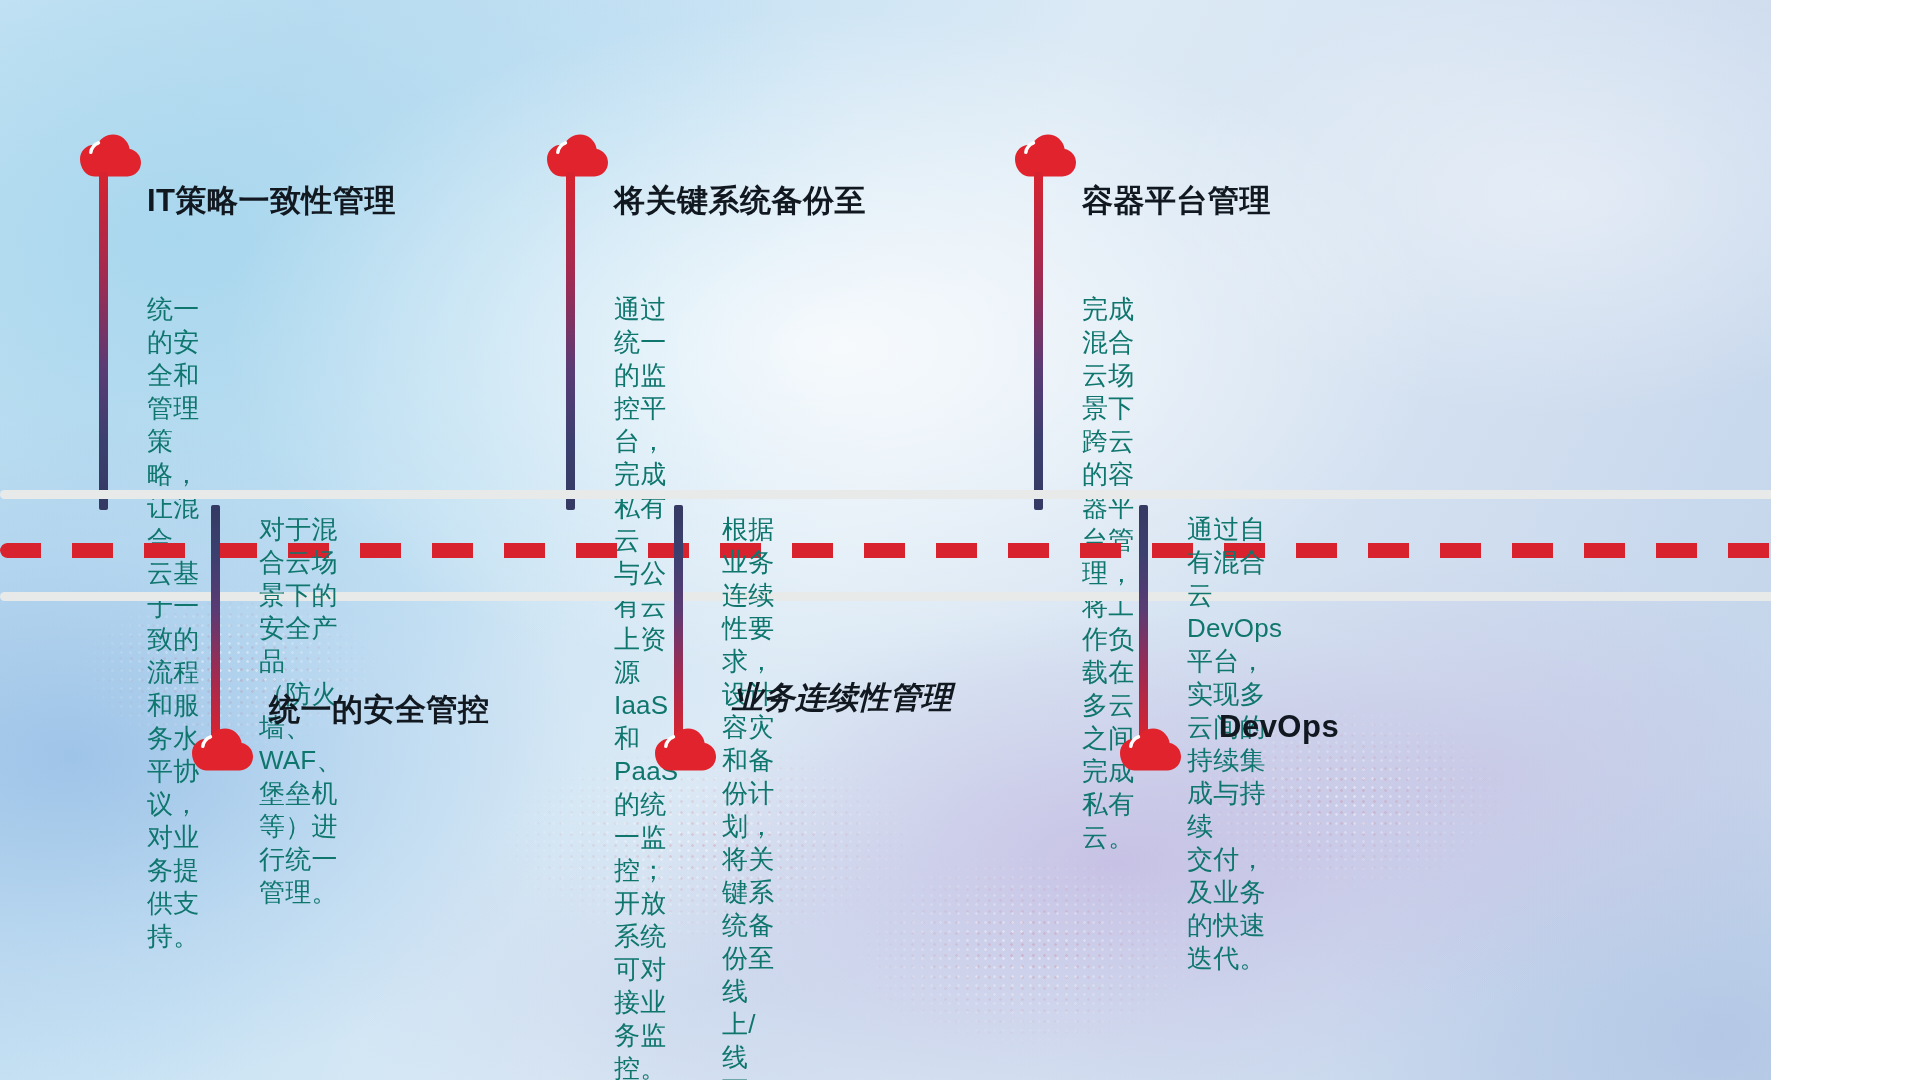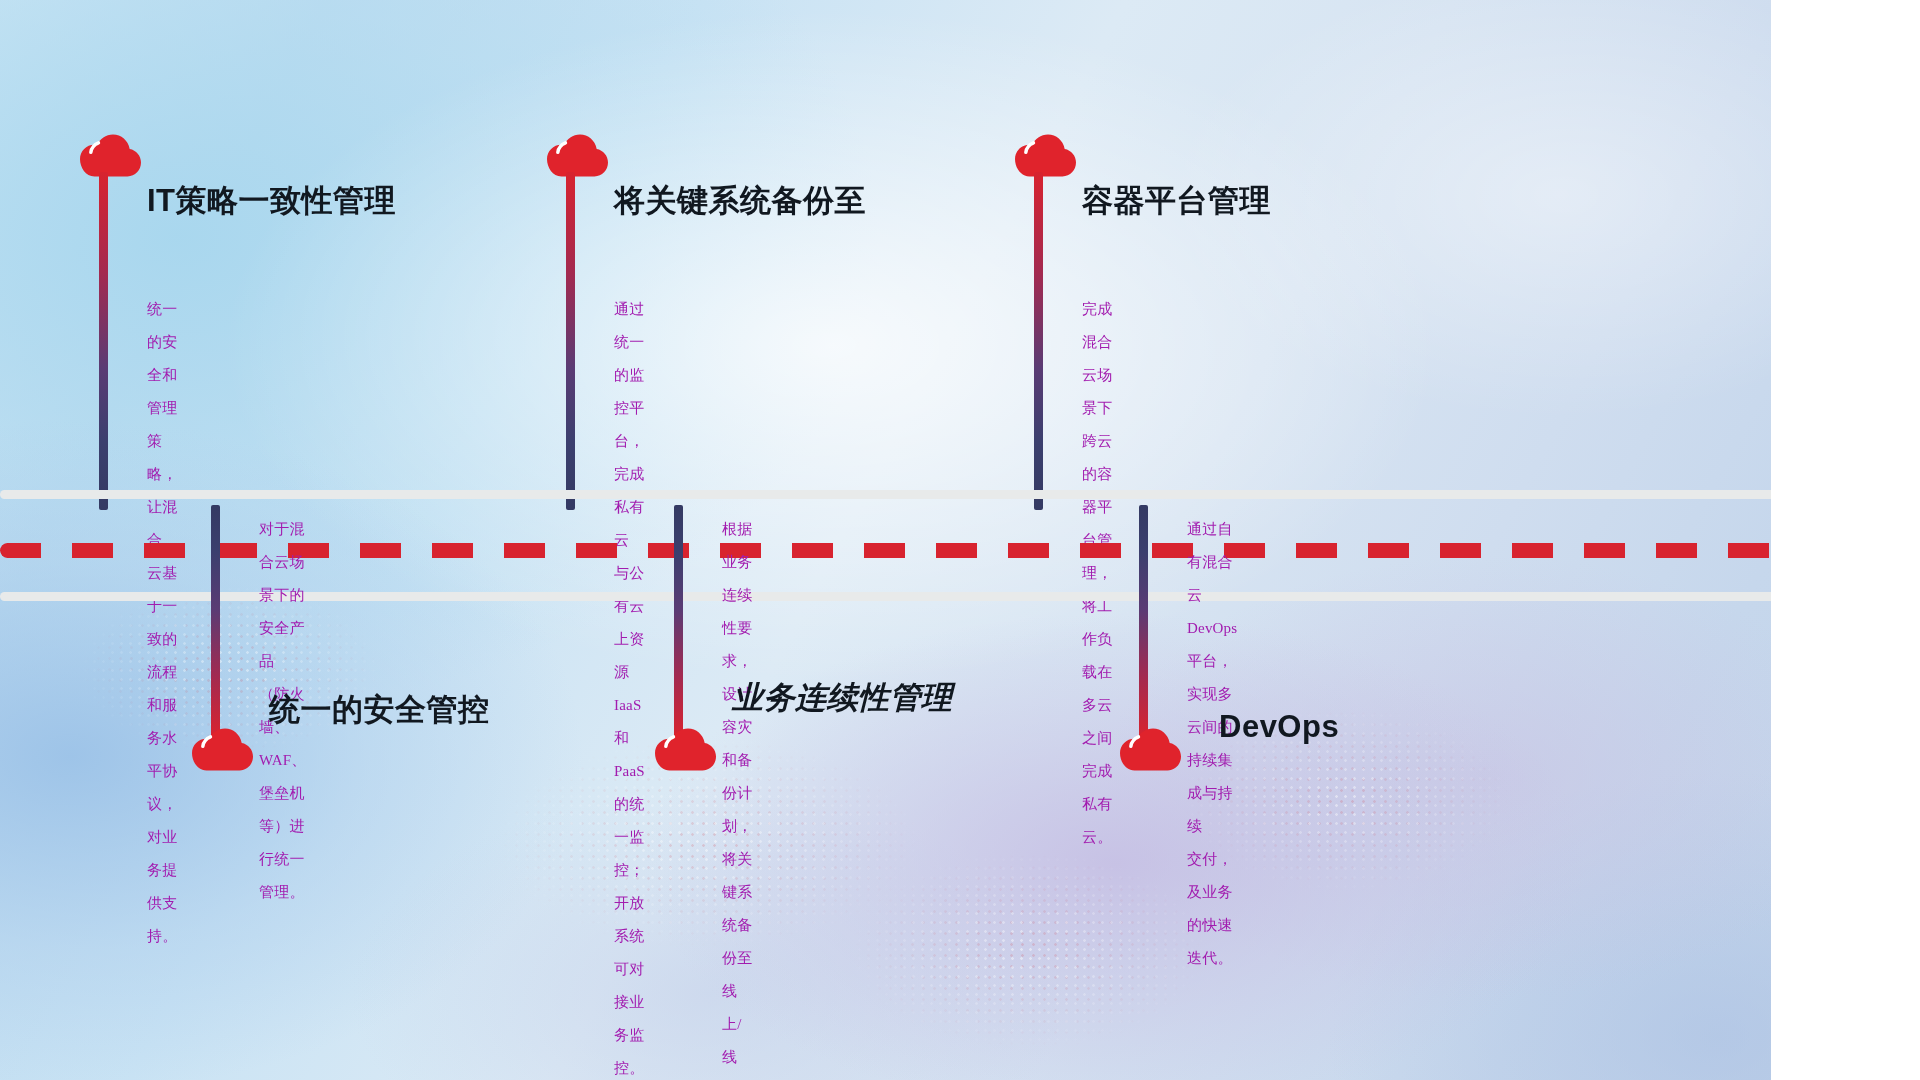"统一的安全和管理策略，让混合" .para { color: #a21caf -> #0f766e; font-family: Liberation Serif, serif -> none; font-size: 15px -> 26px }
